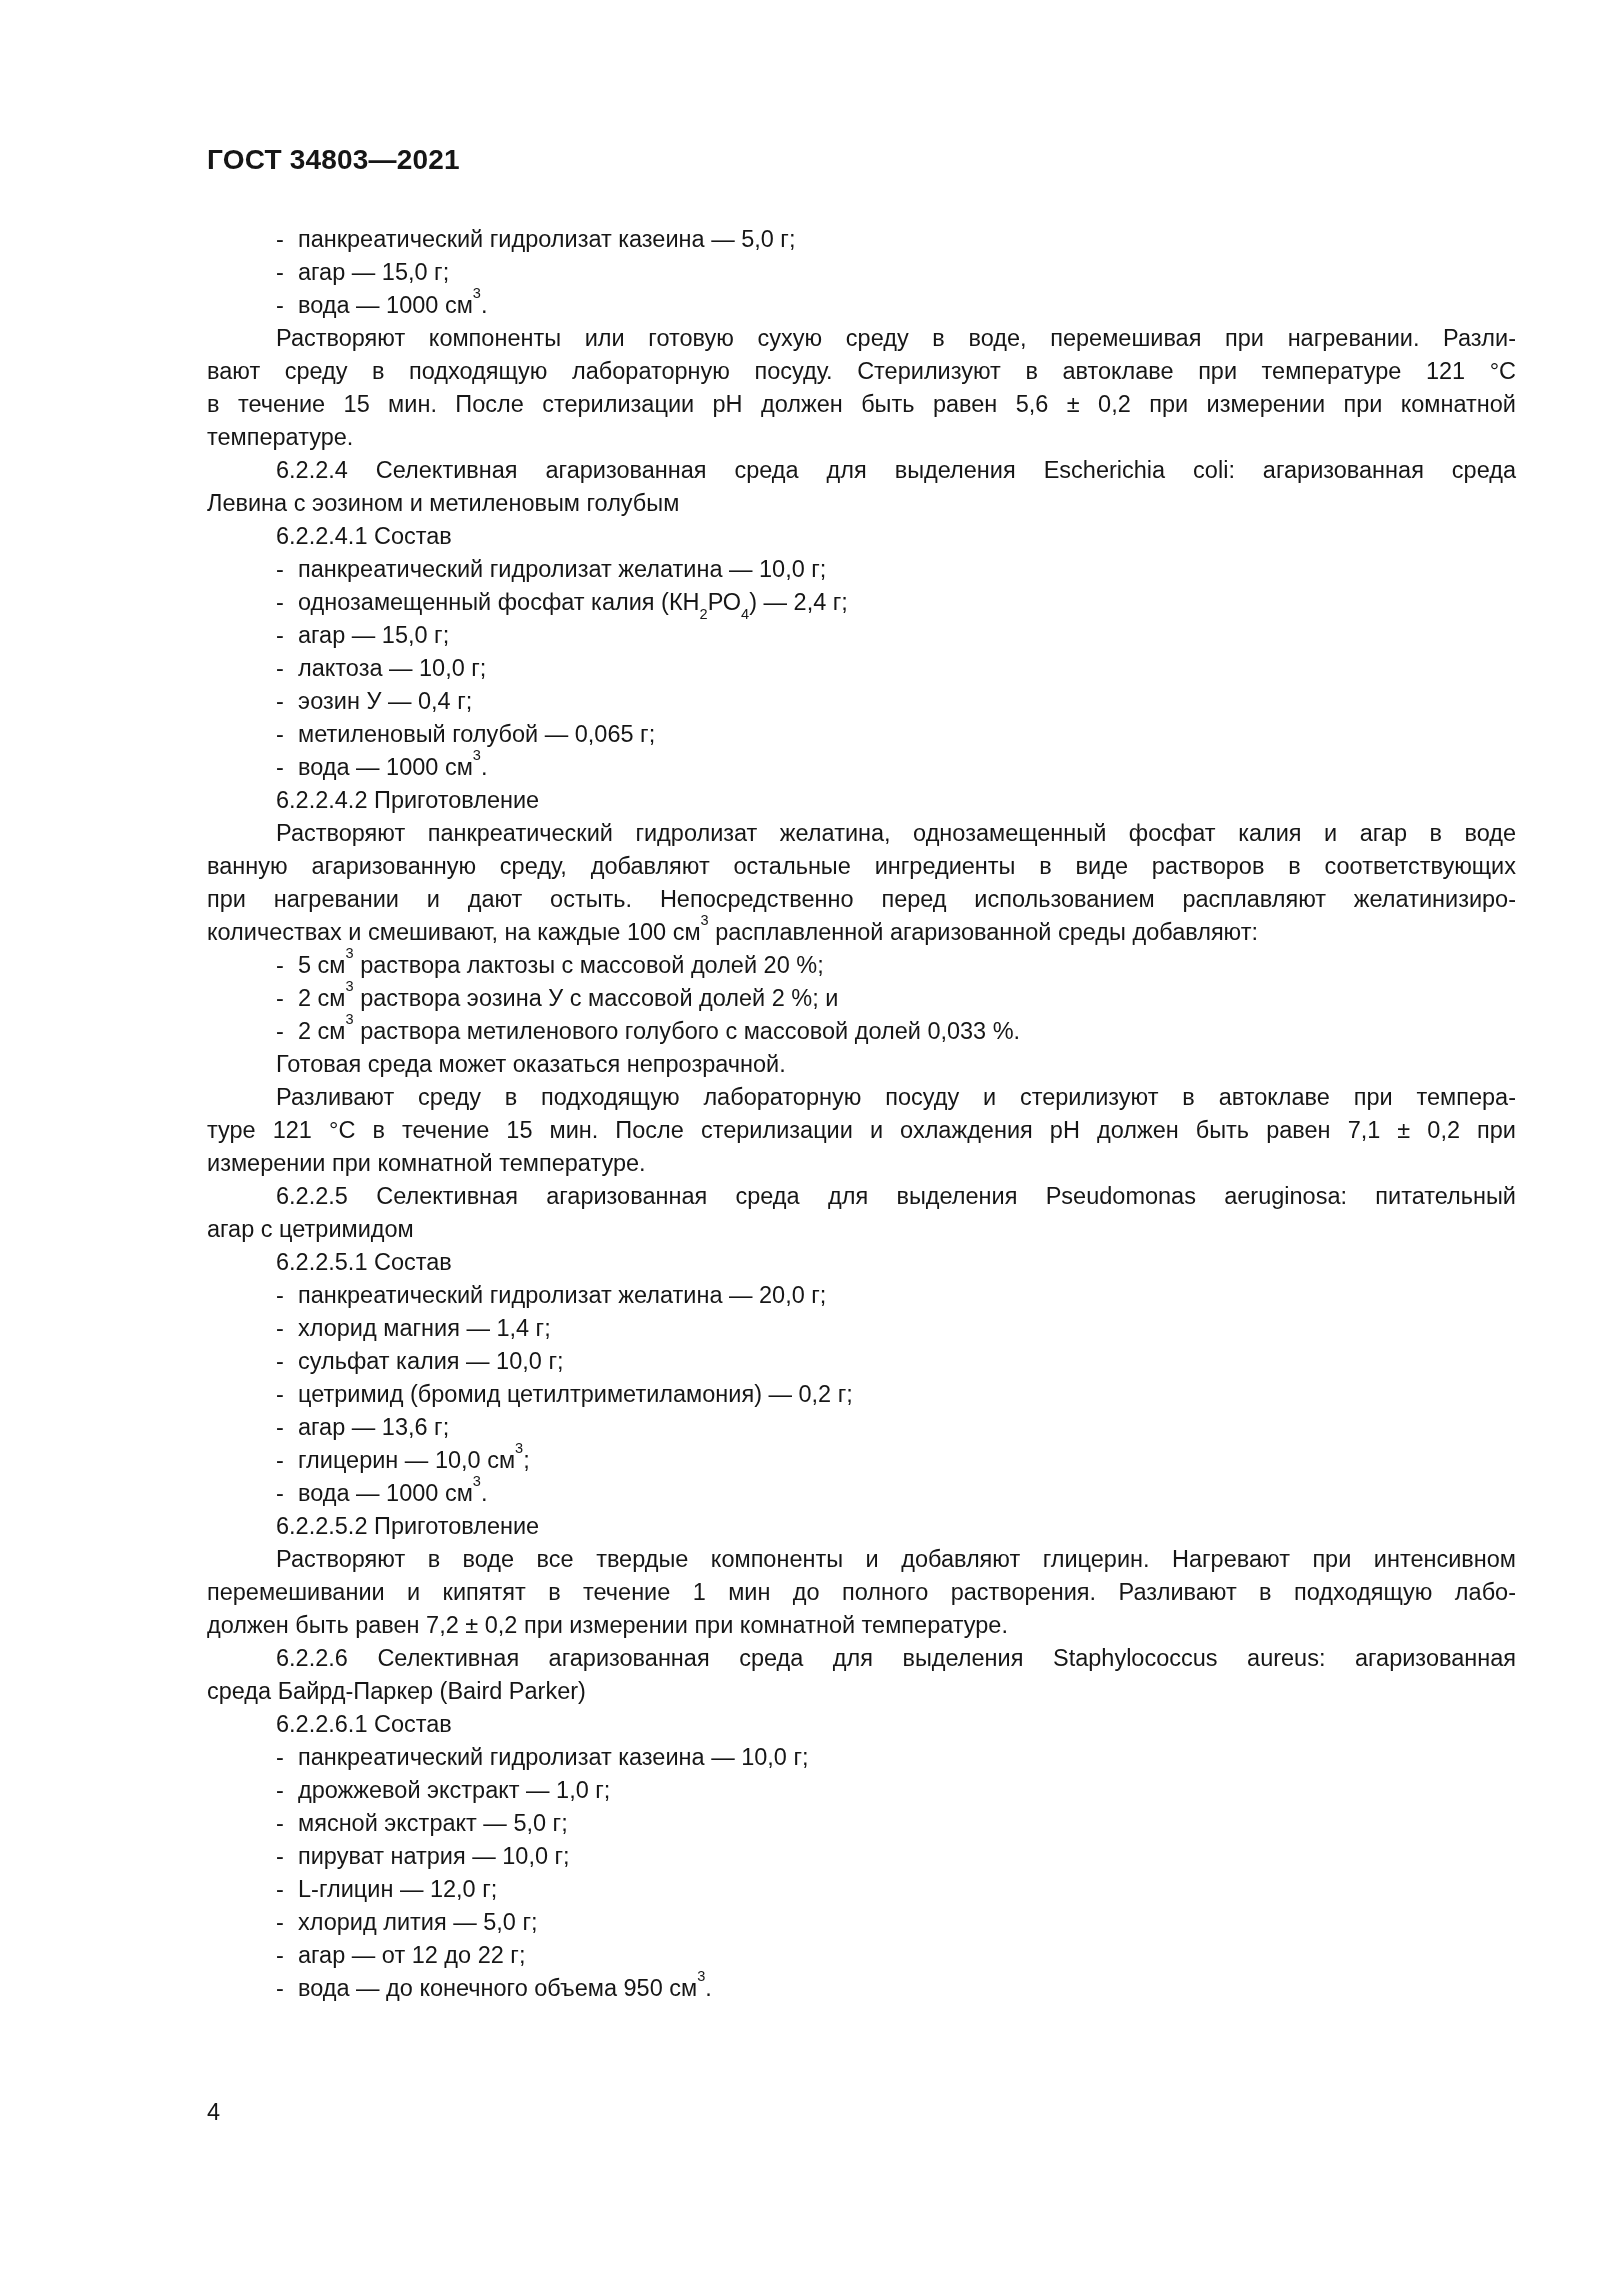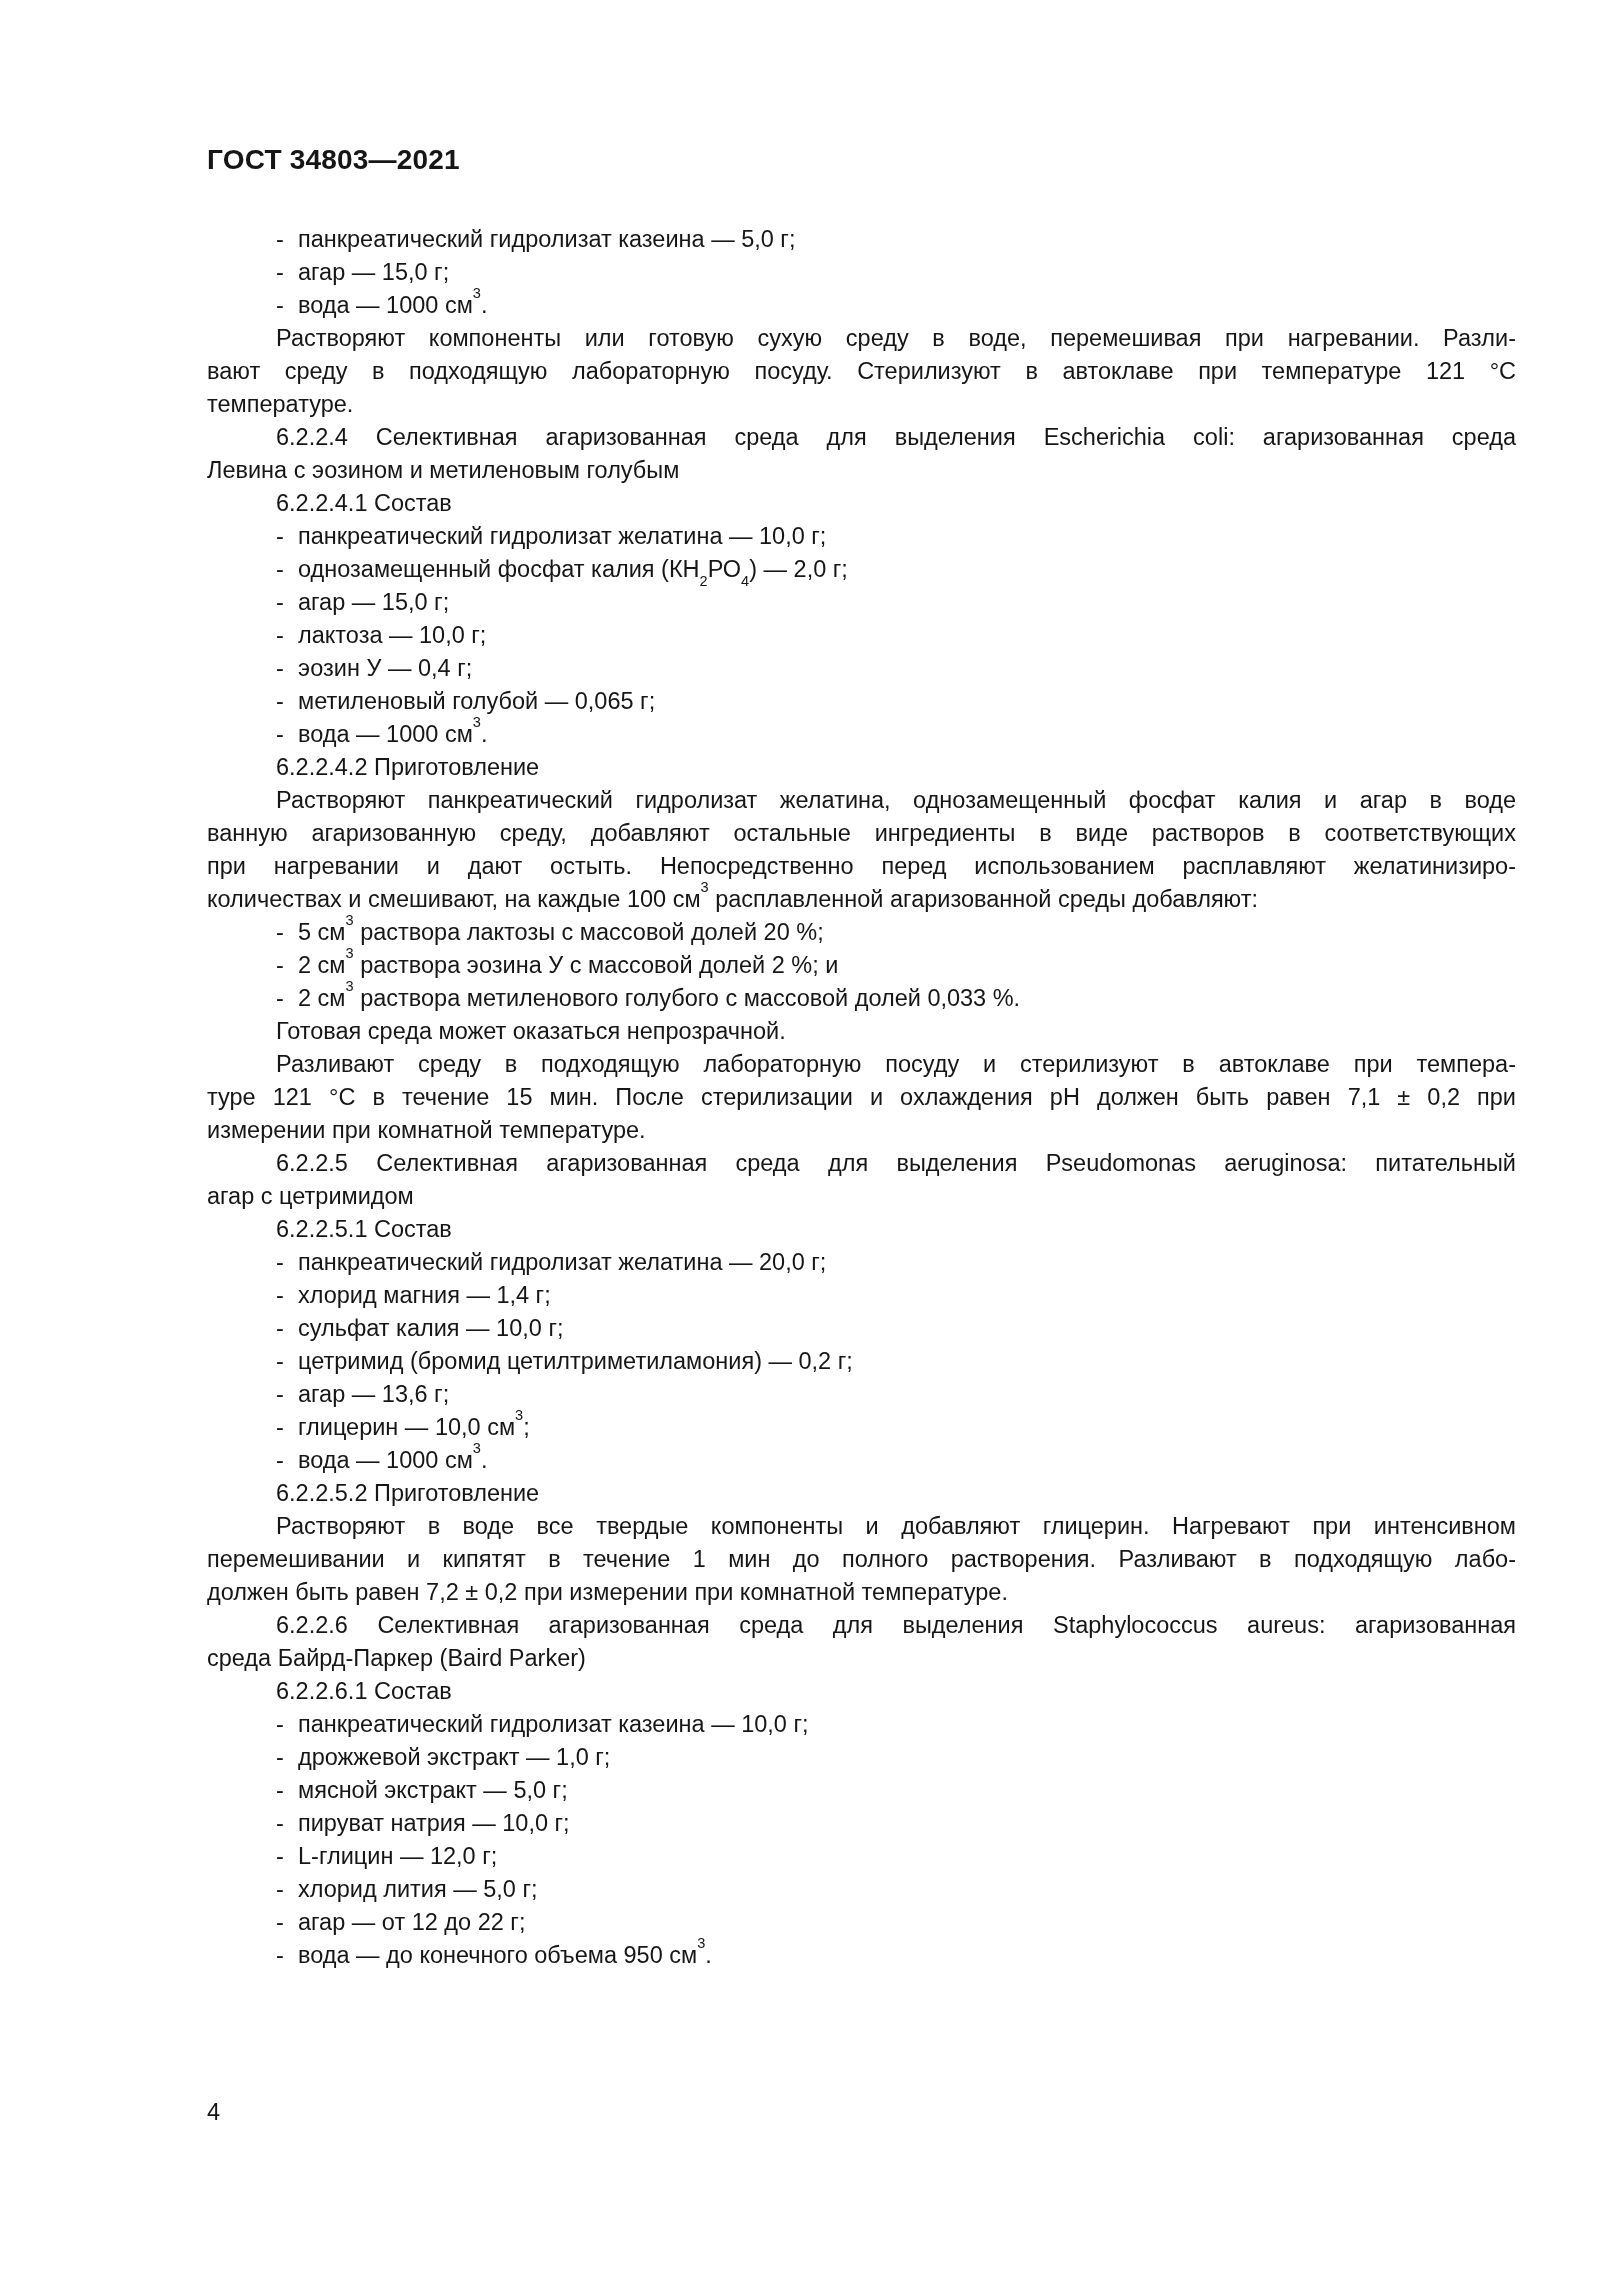"в течение 15 мин. После" div.pline { html: none -> <div><span>в течение 15 мин. После стерилизации pH должен быть равен 5,6 ± 0,2 при измерении при комнатной</span></div> }
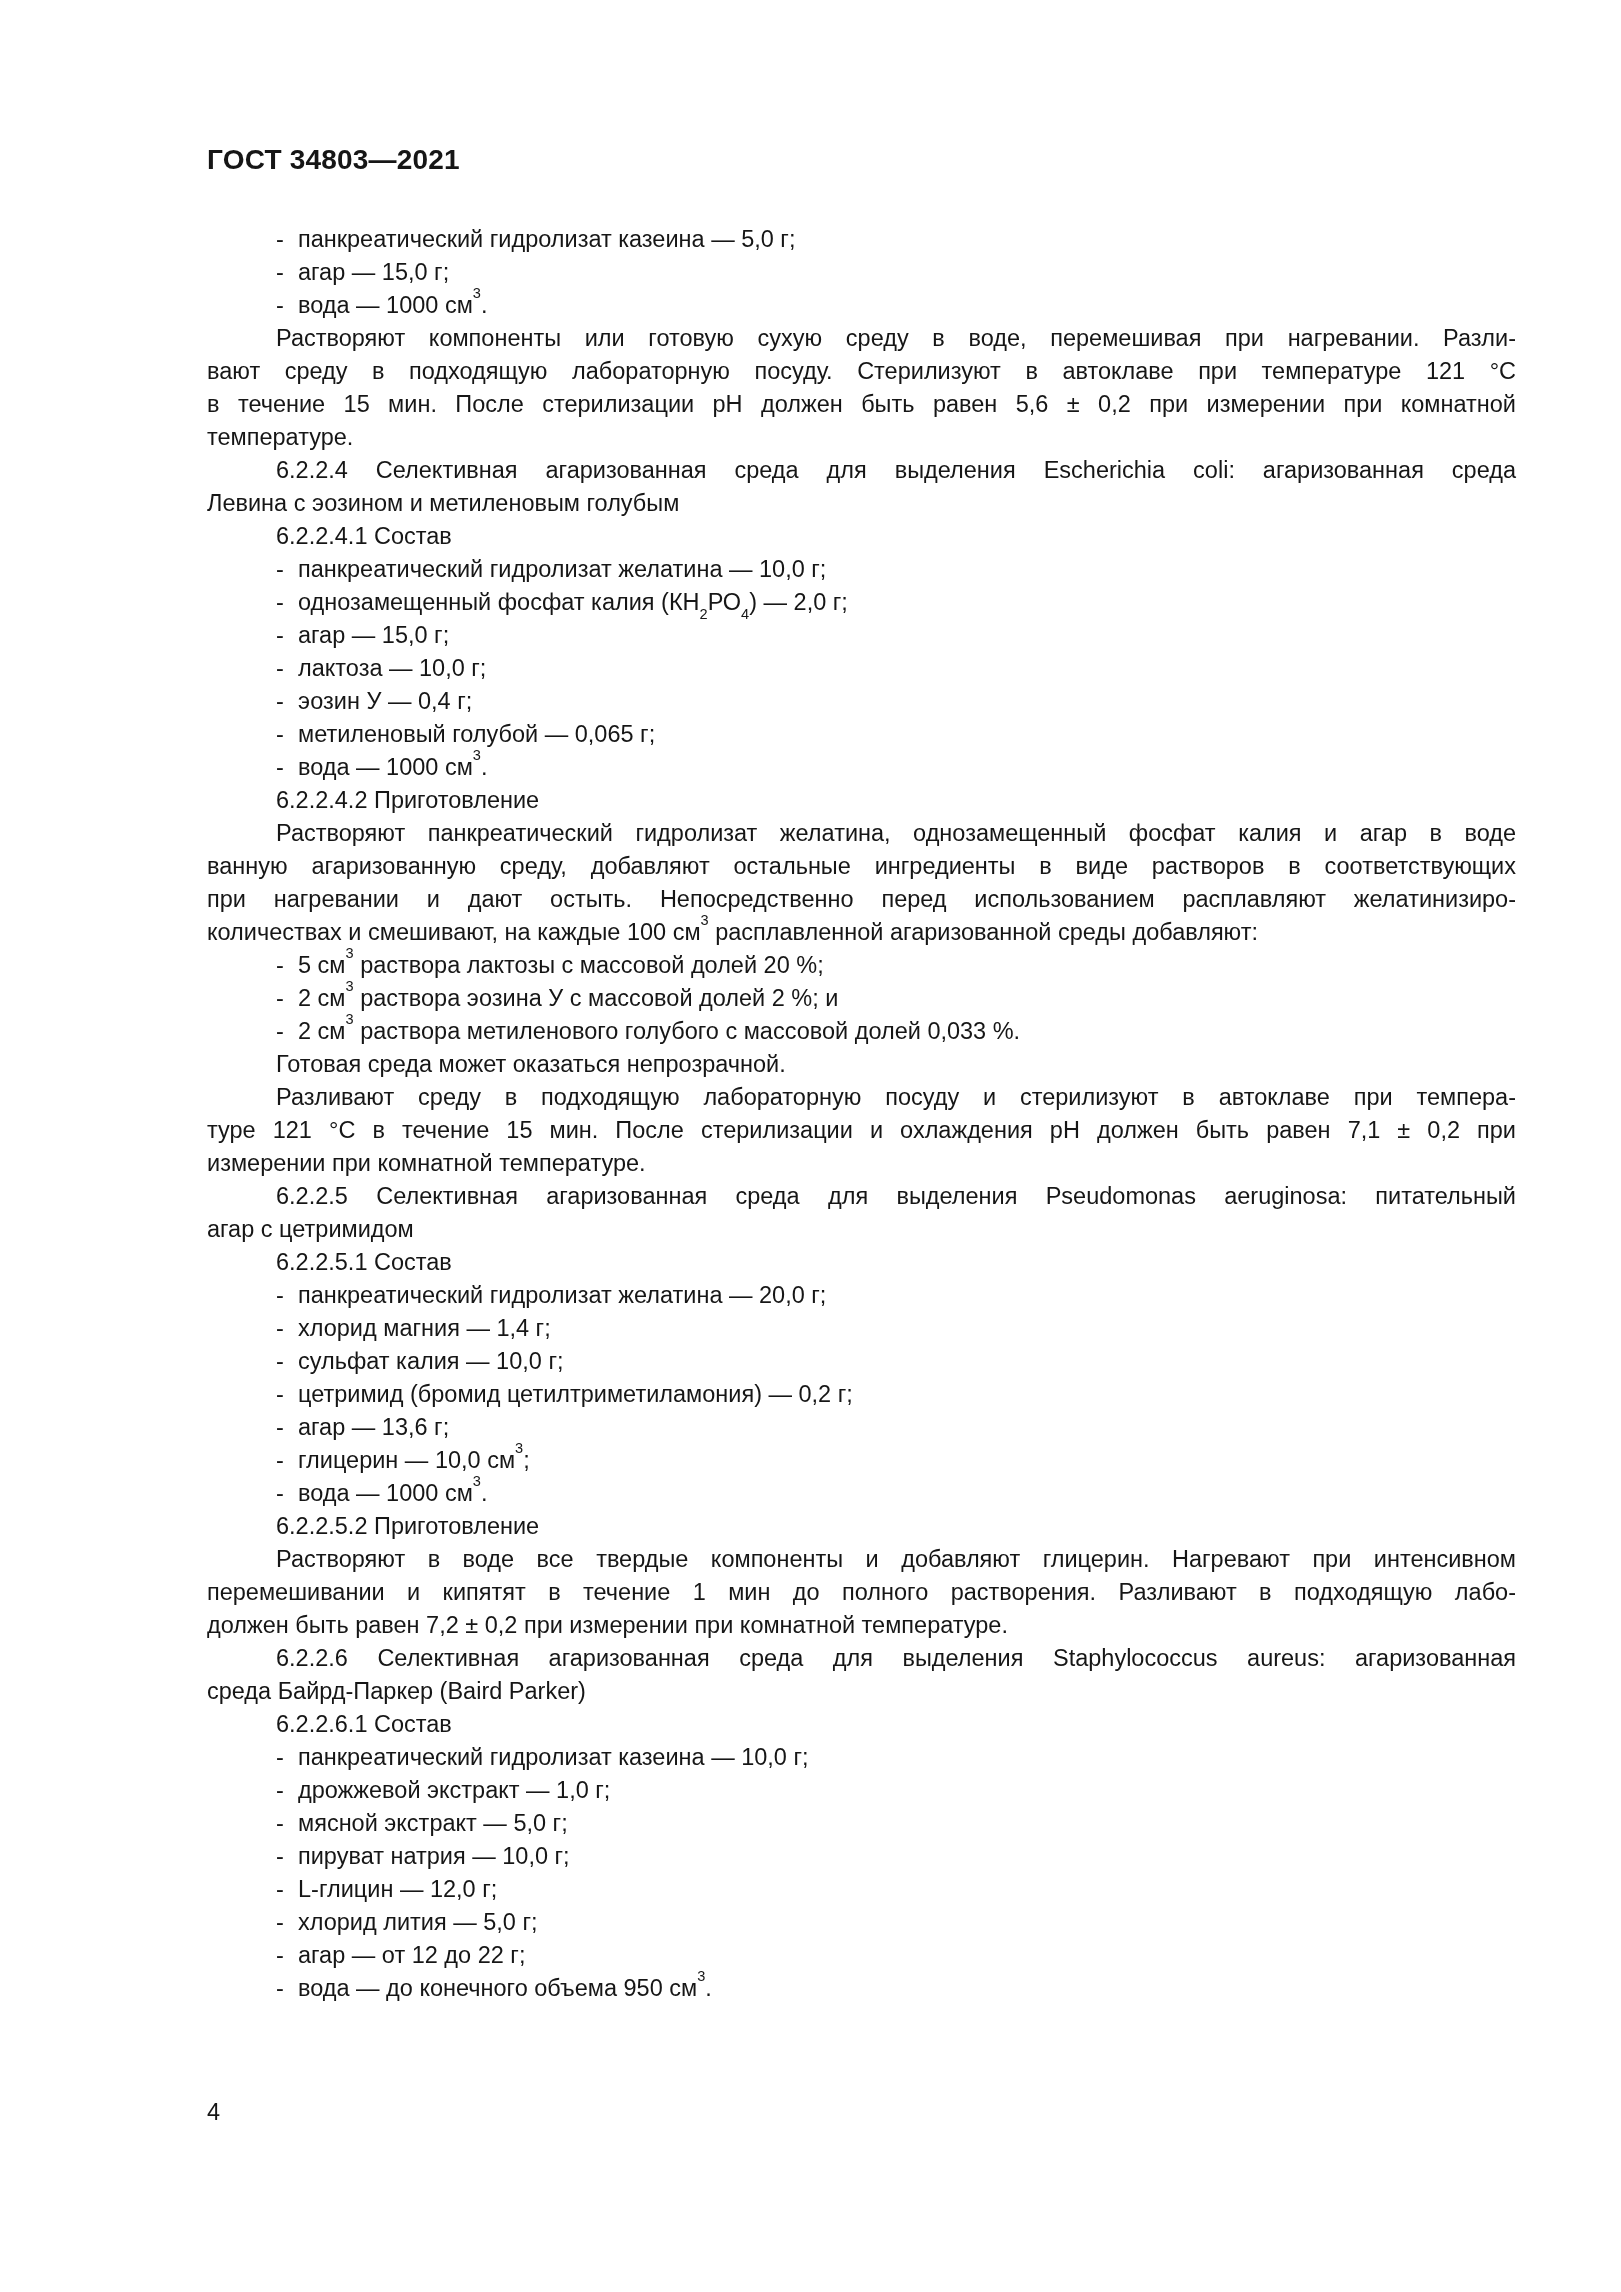") — 2,0 г;" span { text: 2,0 -> 2,4 }
